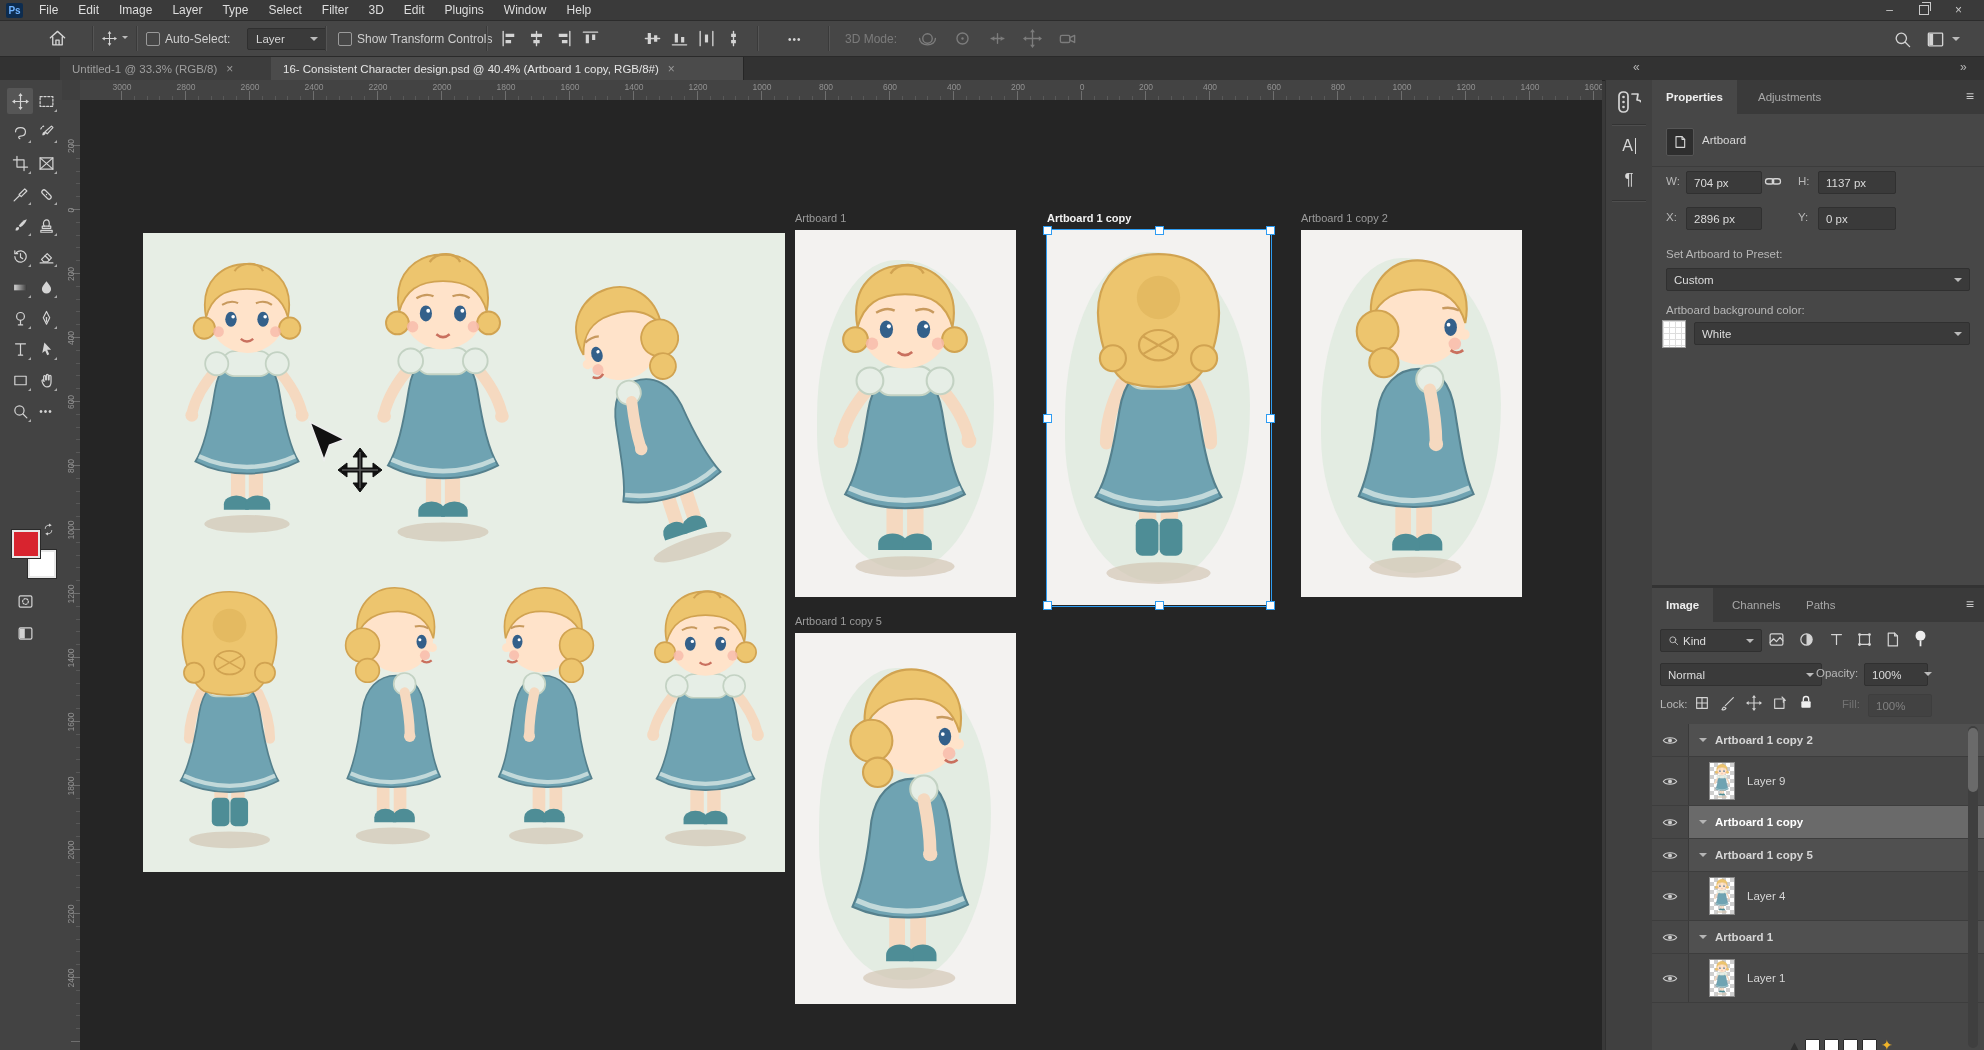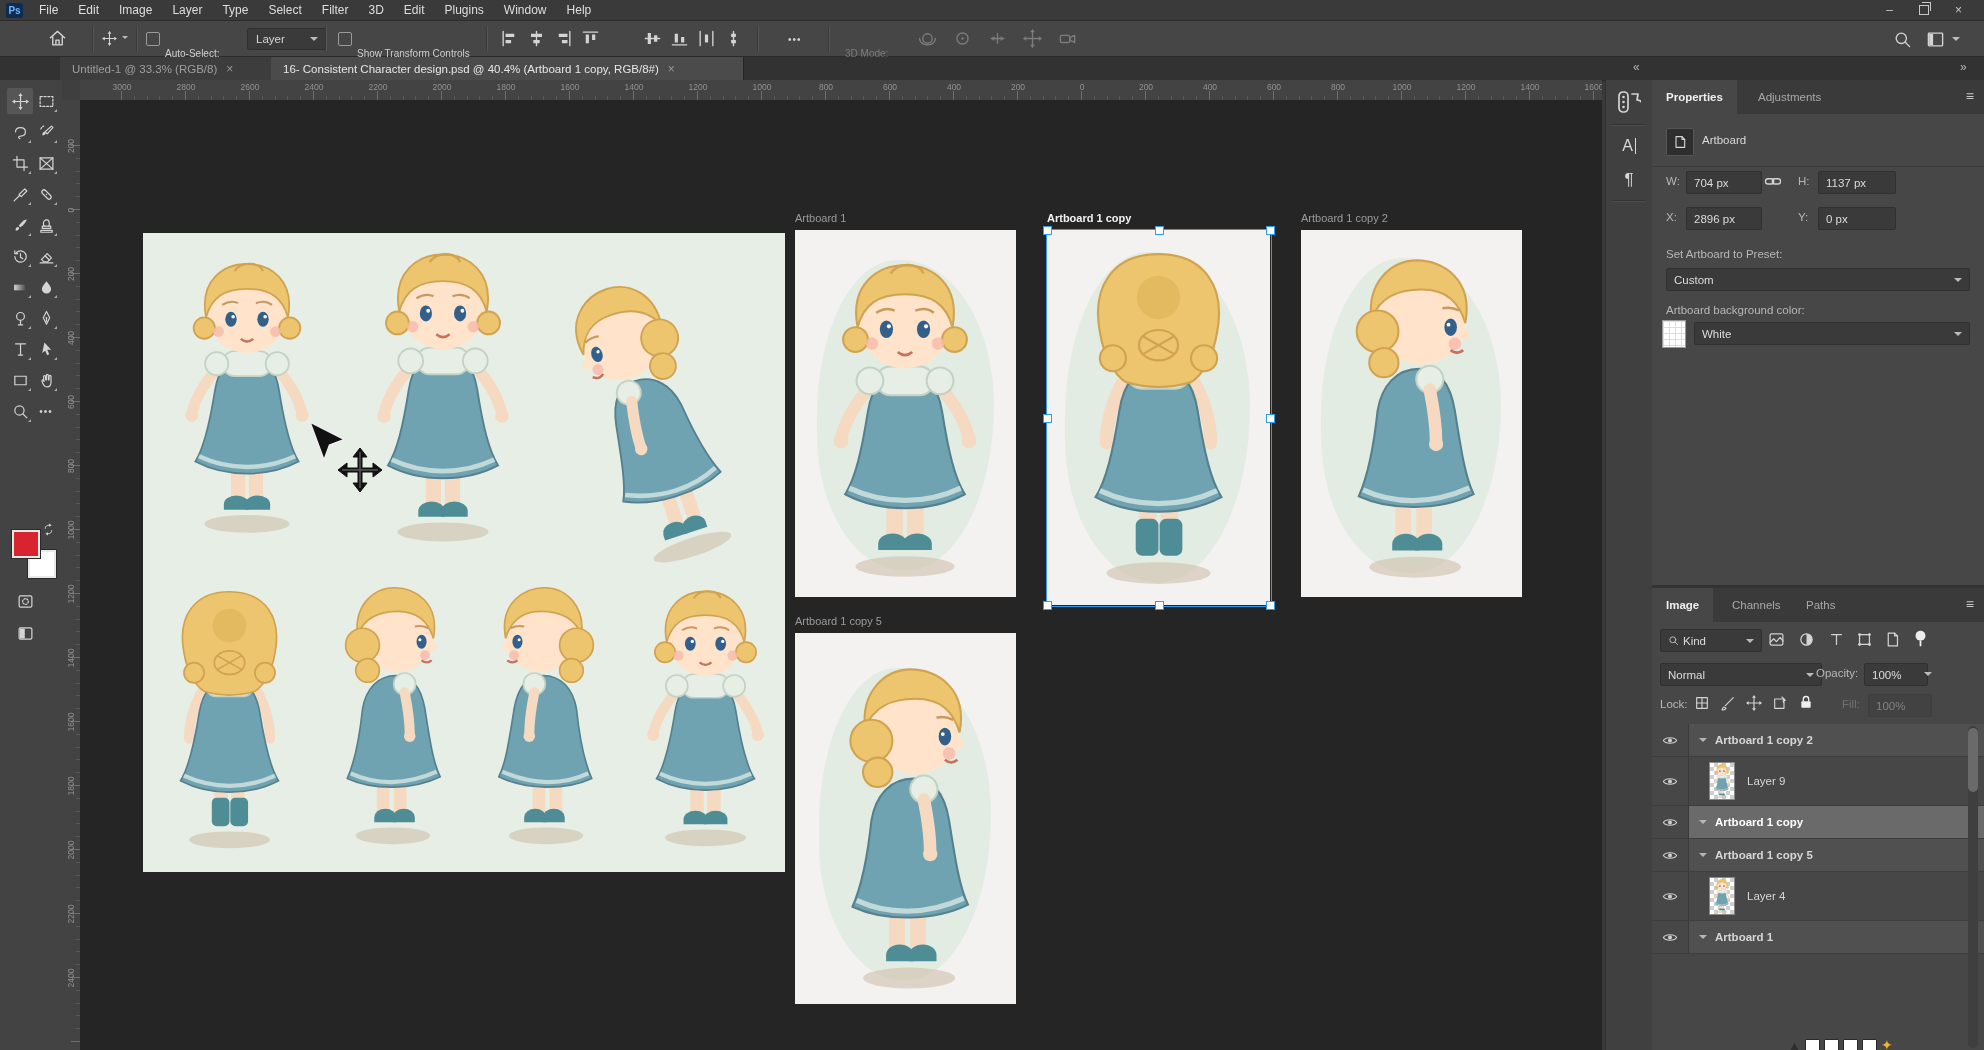"Auto-Select:" .obtxt { font-size: 10px -> 12px; top: 27px -> 11px }
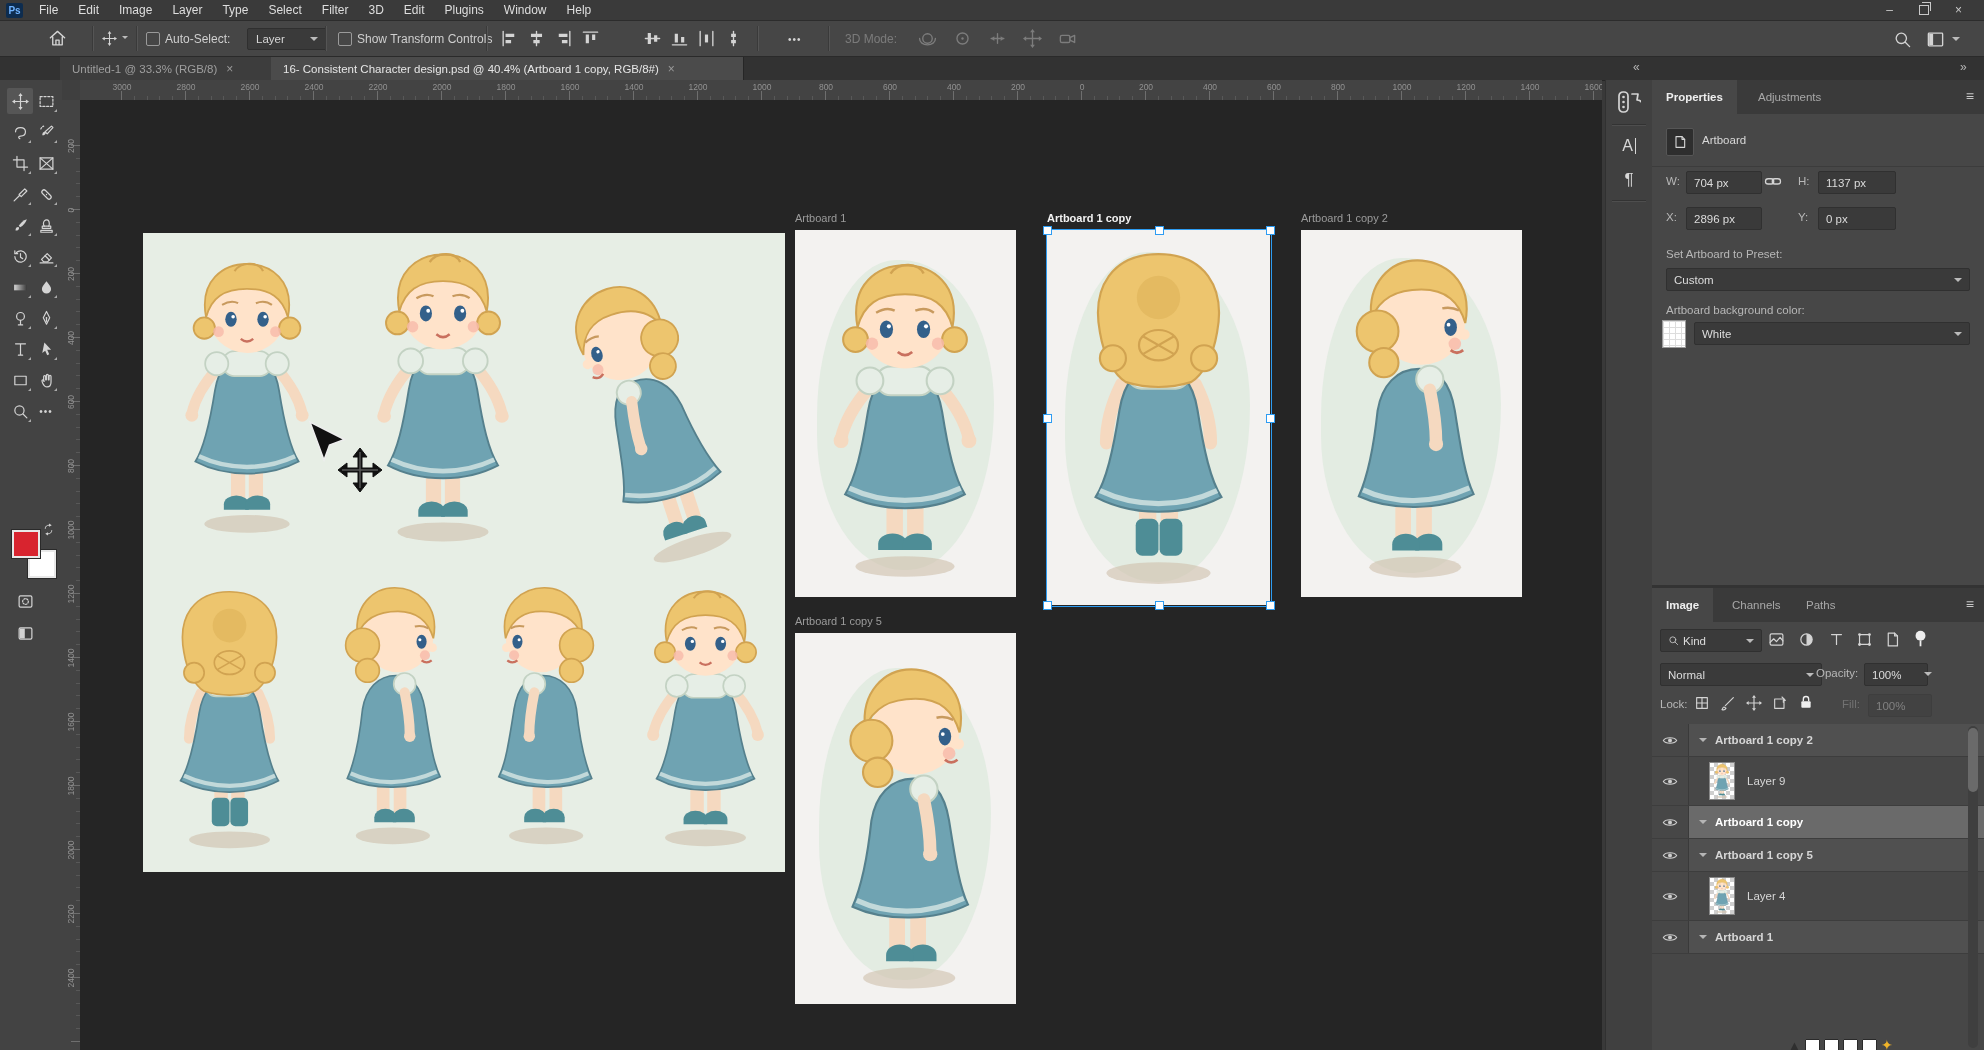"Layer 1" div.lrow { html: none -> <div> <span> <svg> <use></use> </svg> </span> <span><svg> <use></use> </svg></span> <span>Layer 1</span> </div> }
